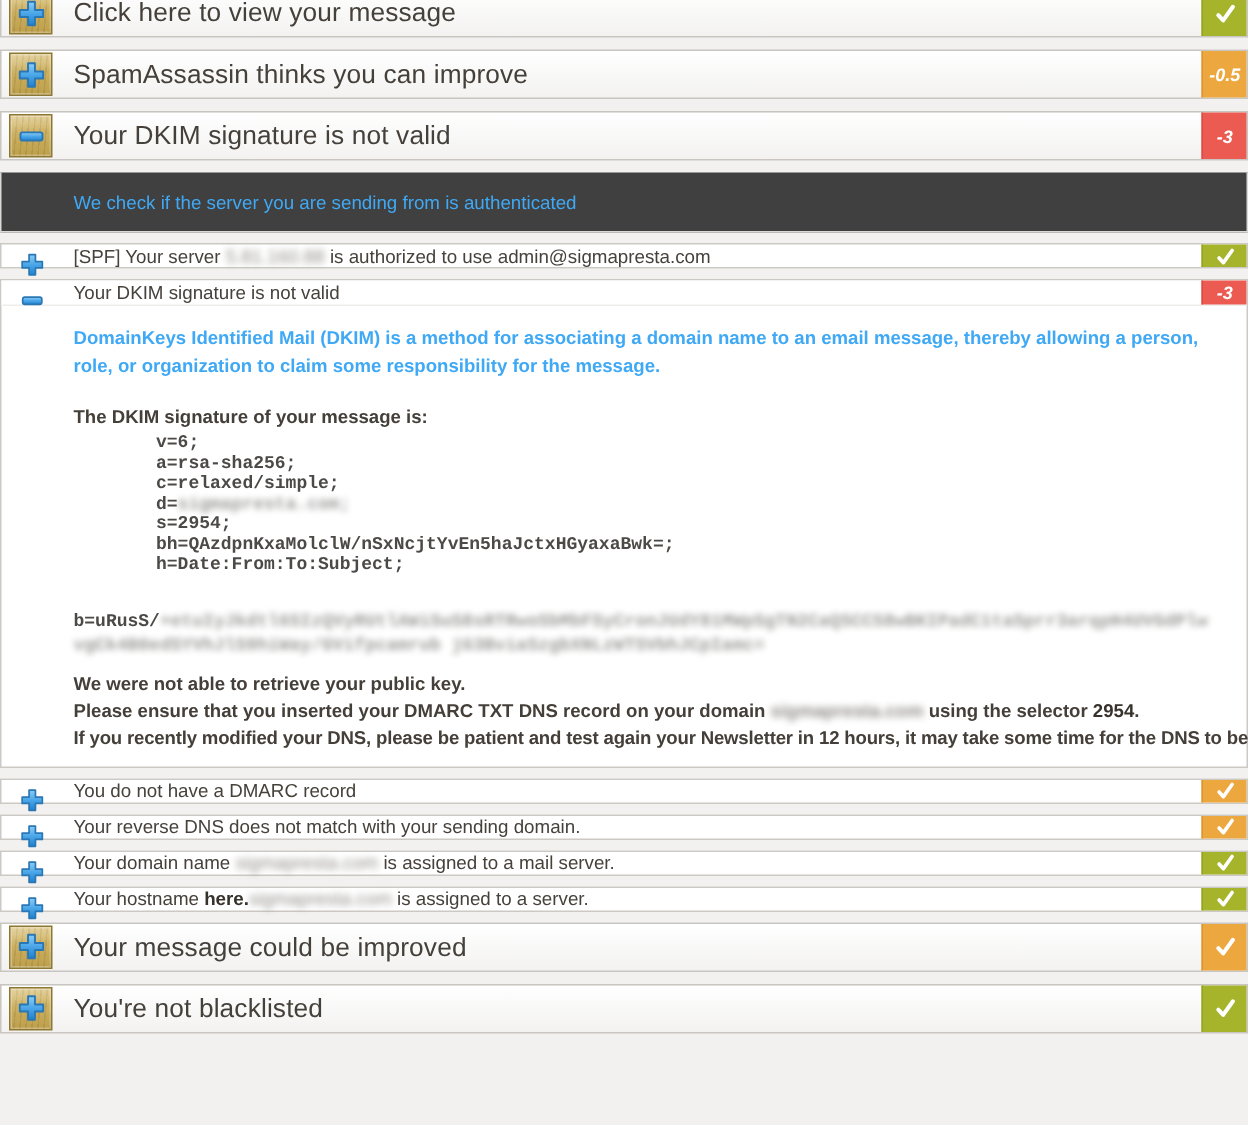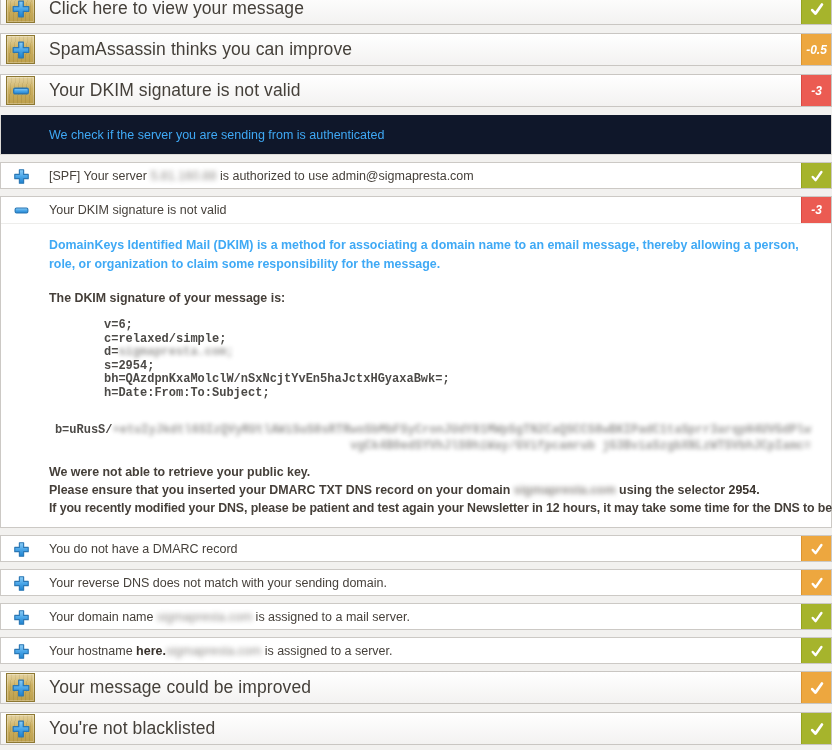"We check if the server" .intro-box { background: #0f172a -> #404040 }
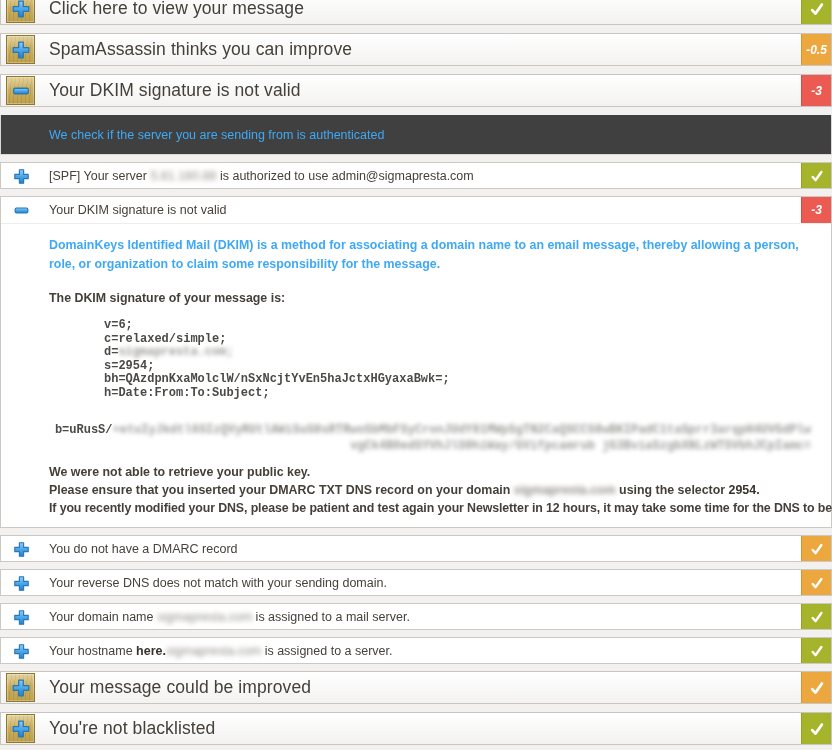"[SPF] Your server is authorized" .sub-row { height: 27px -> 17px }
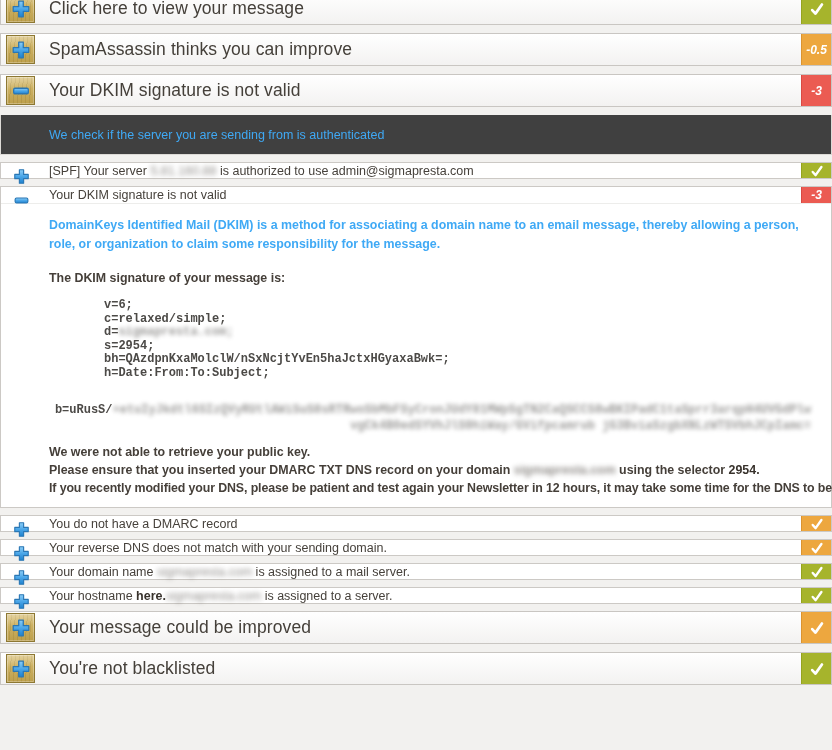"The DKIM signature of your" .sig-label { margin-bottom: 12px -> 2px }
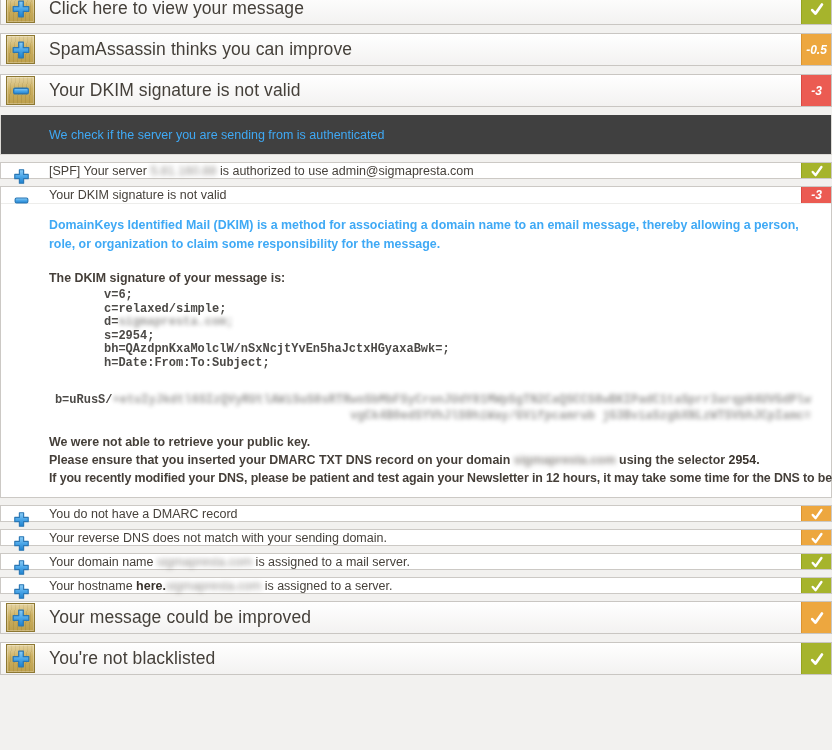"a=rsa-sha256;" div { html: none -> <div>a=rsa-sha256;</div> }
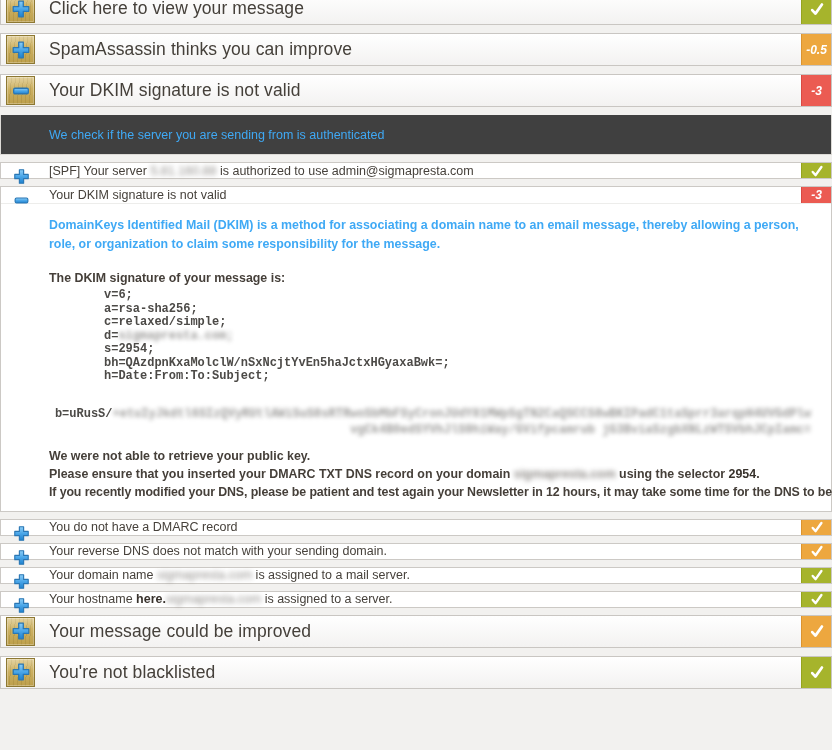"b=uRusS/" .b-line { text-align: right -> none }
